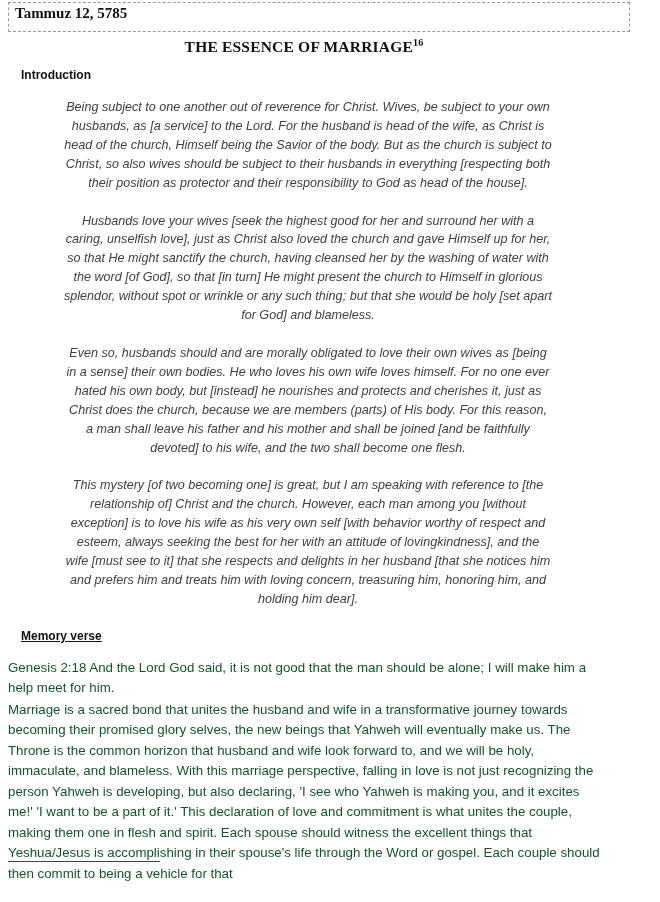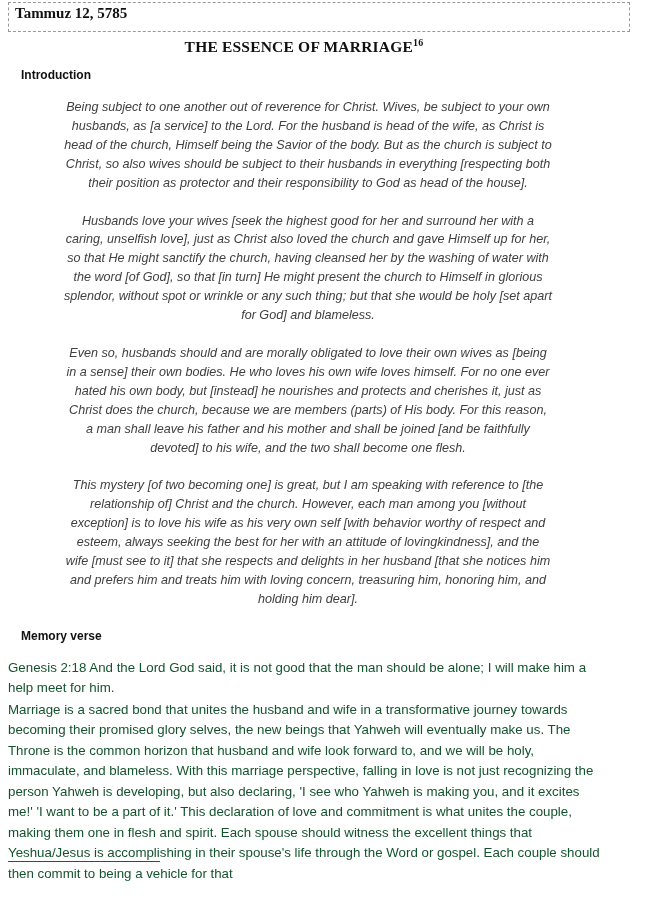"Memory verse" .heading-memory { text-decoration: none -> underline }
